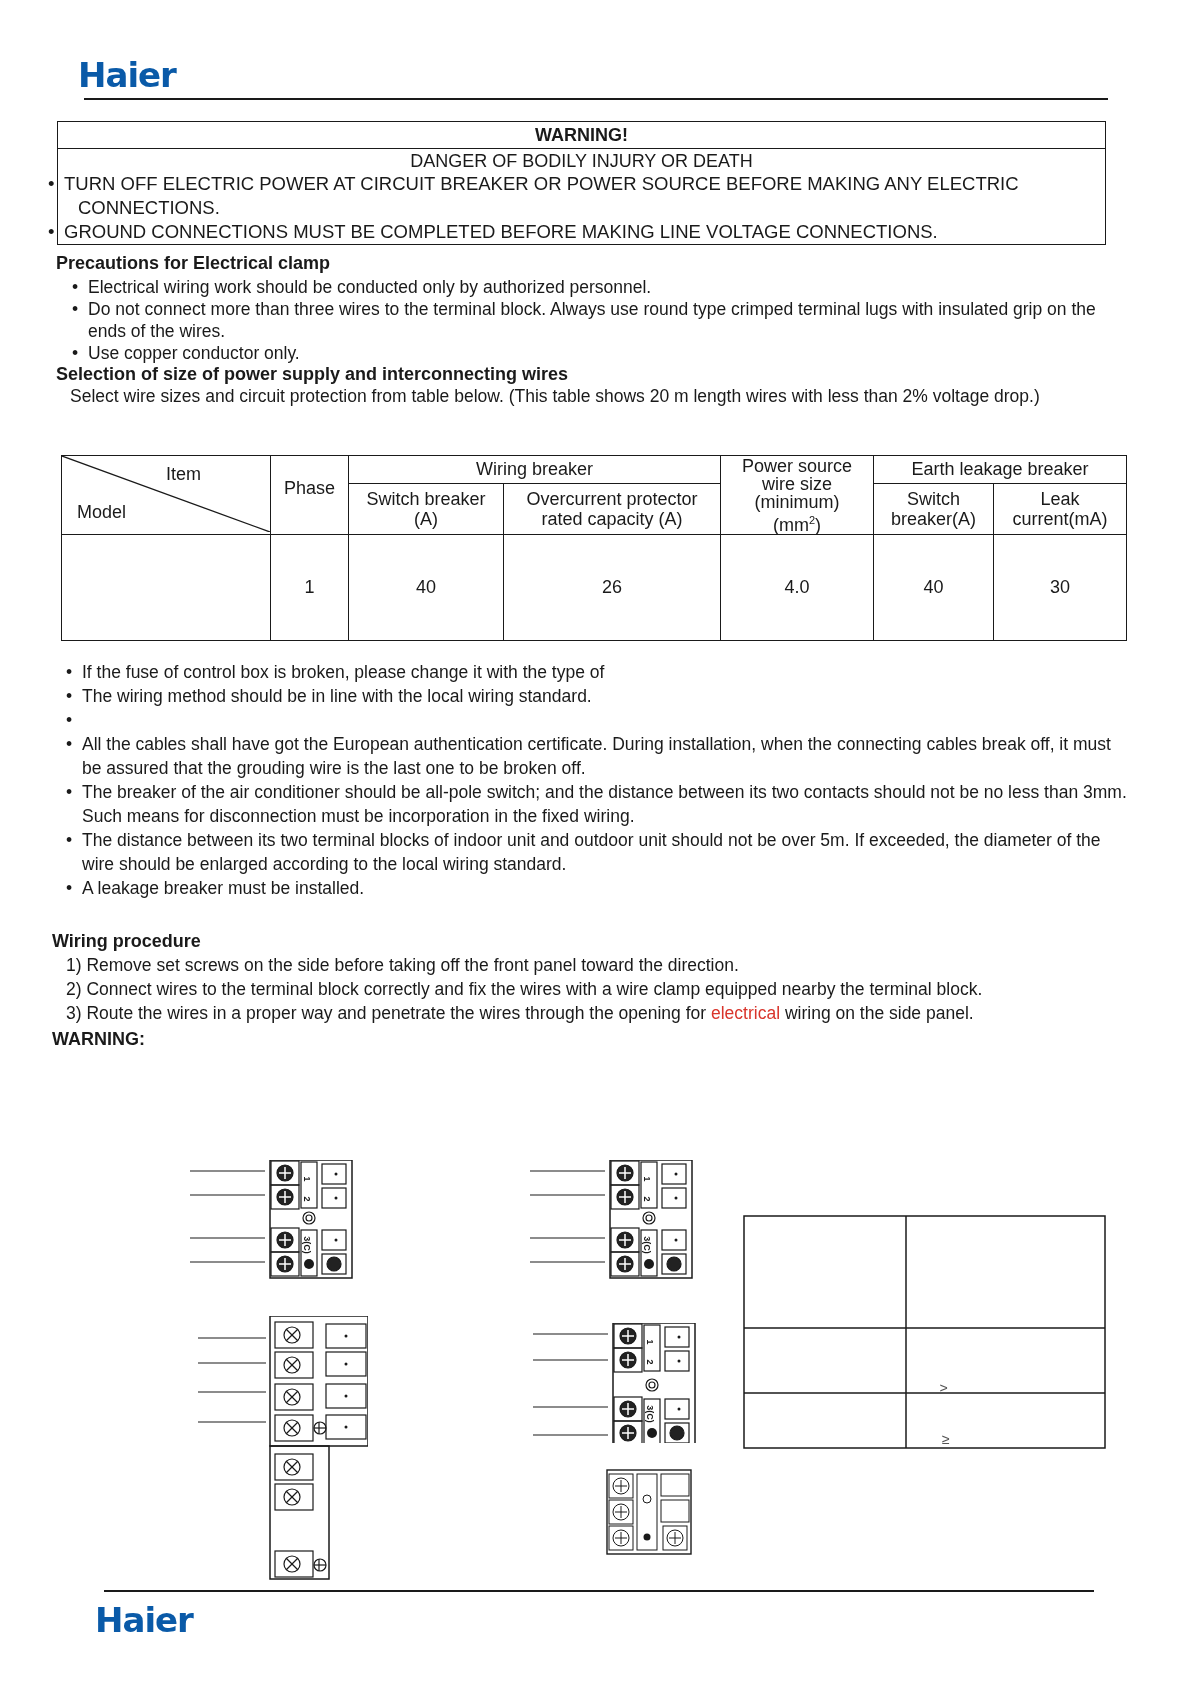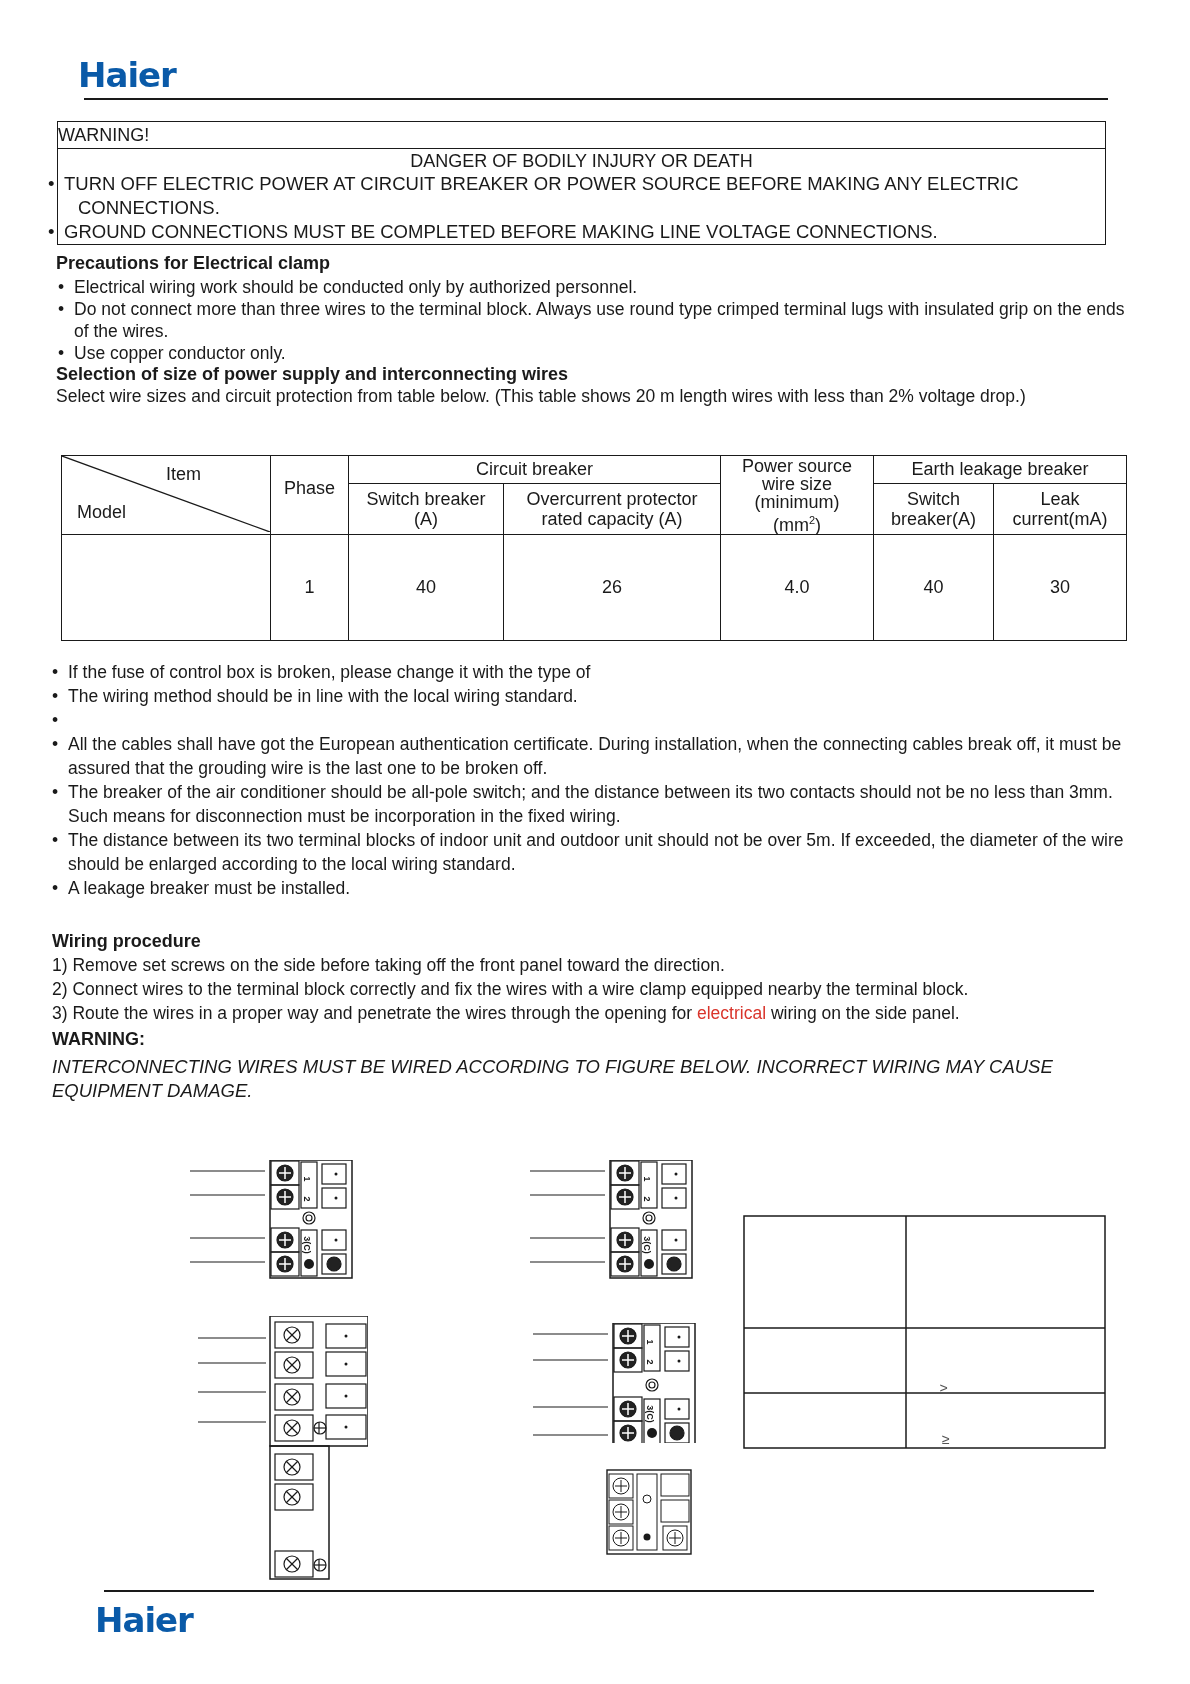"WARNING!" .warnbox .title { font-weight: normal -> bold; text-align: left -> center }
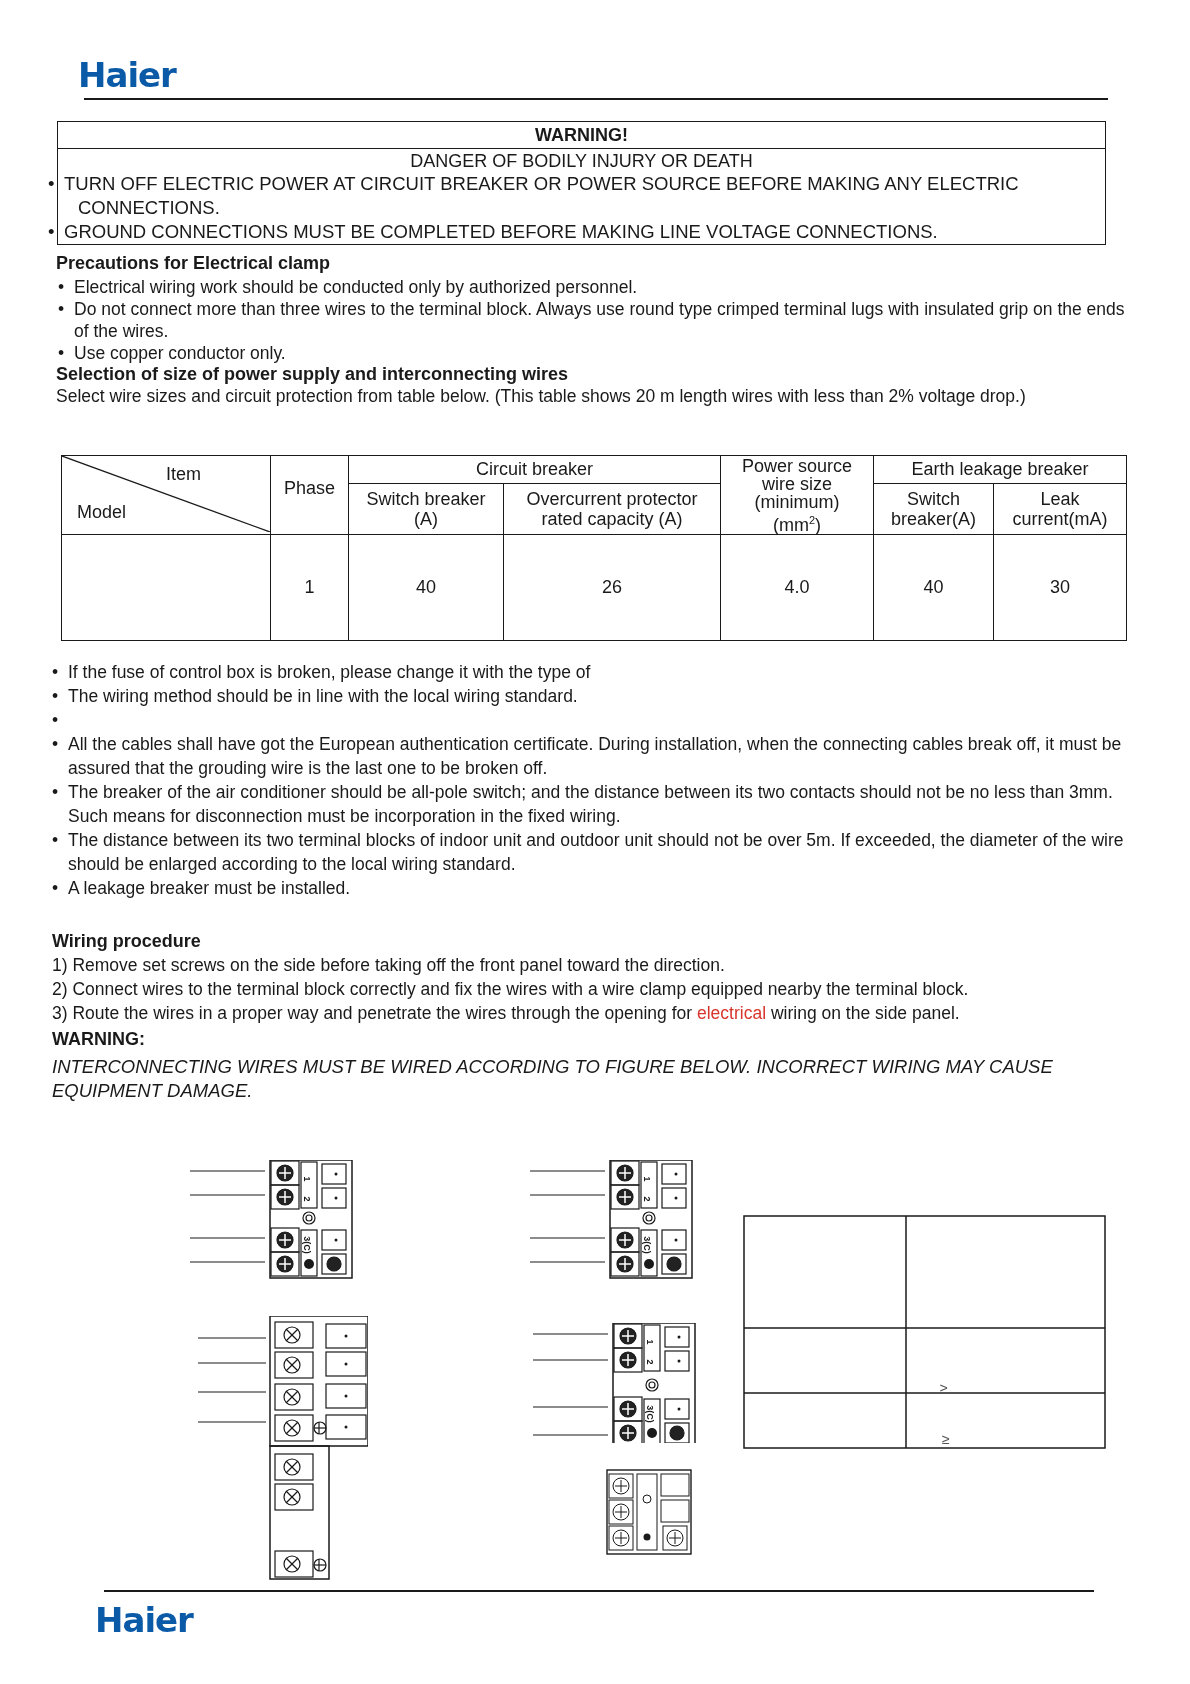"Electrical wiring work should be" .p { margin-left: none -> 14px }
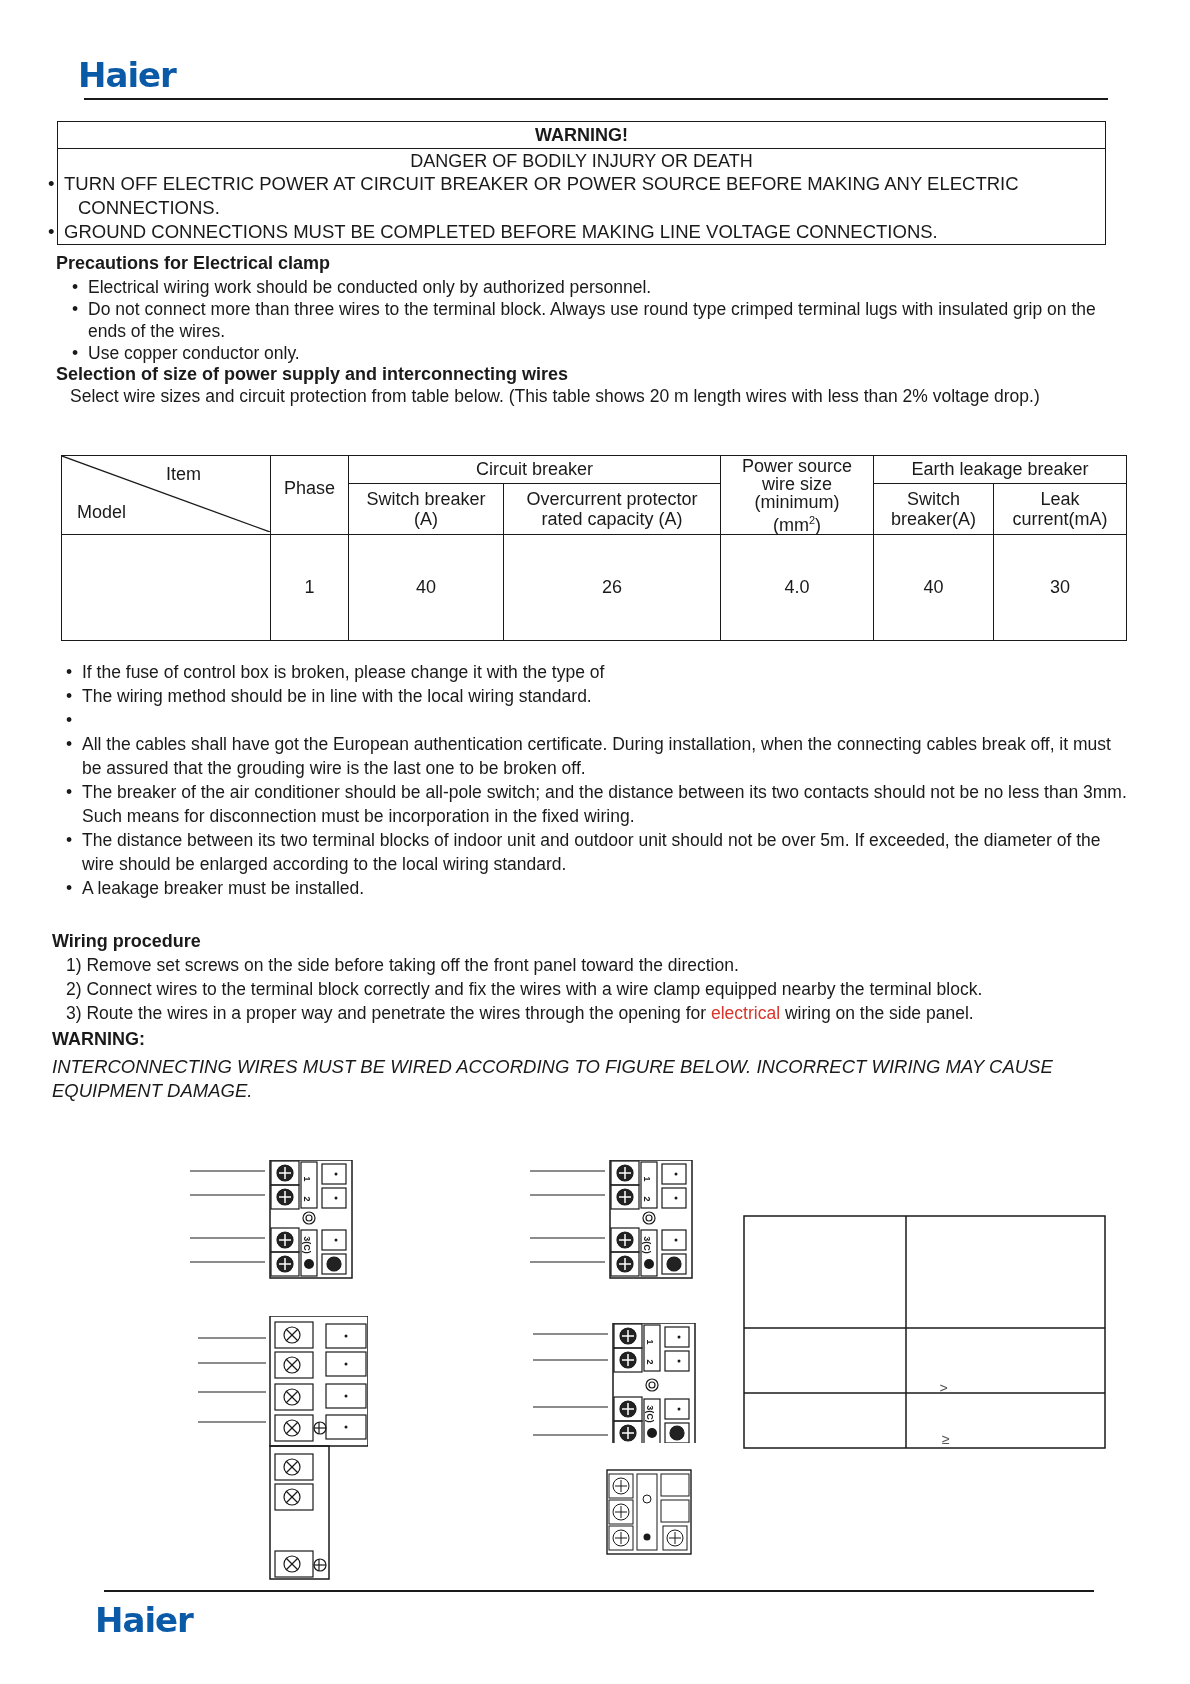"Circuit breaker" td { text: Circuit -> Wiring }
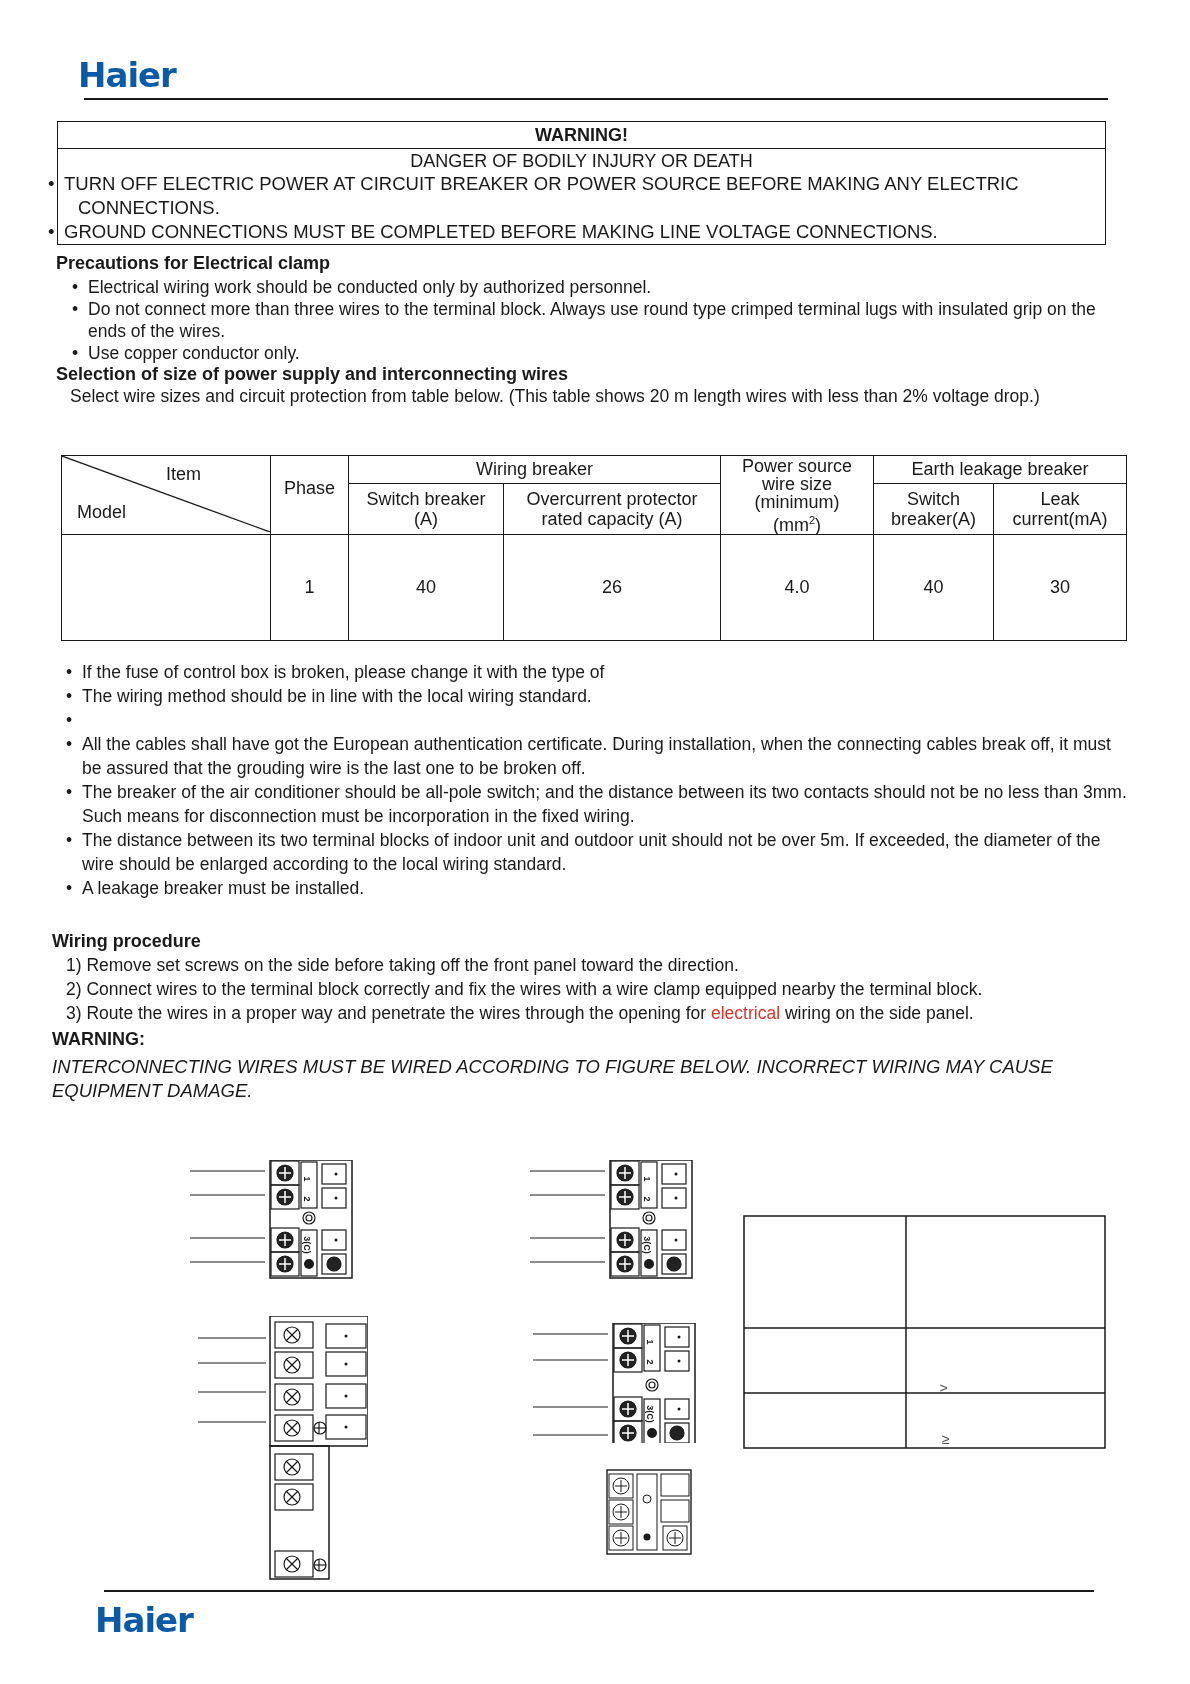"INTERCONNECTING WIRES MUST BE WIRED" div.ital { html: <div>INTERCONNECTING WIRES MUST BE WIRED ACCORDING TO FIGURE BELOW. INCORRECT WIRING MAY CAUSE EQUIPMENT DAMAGE.</div> -> none }
